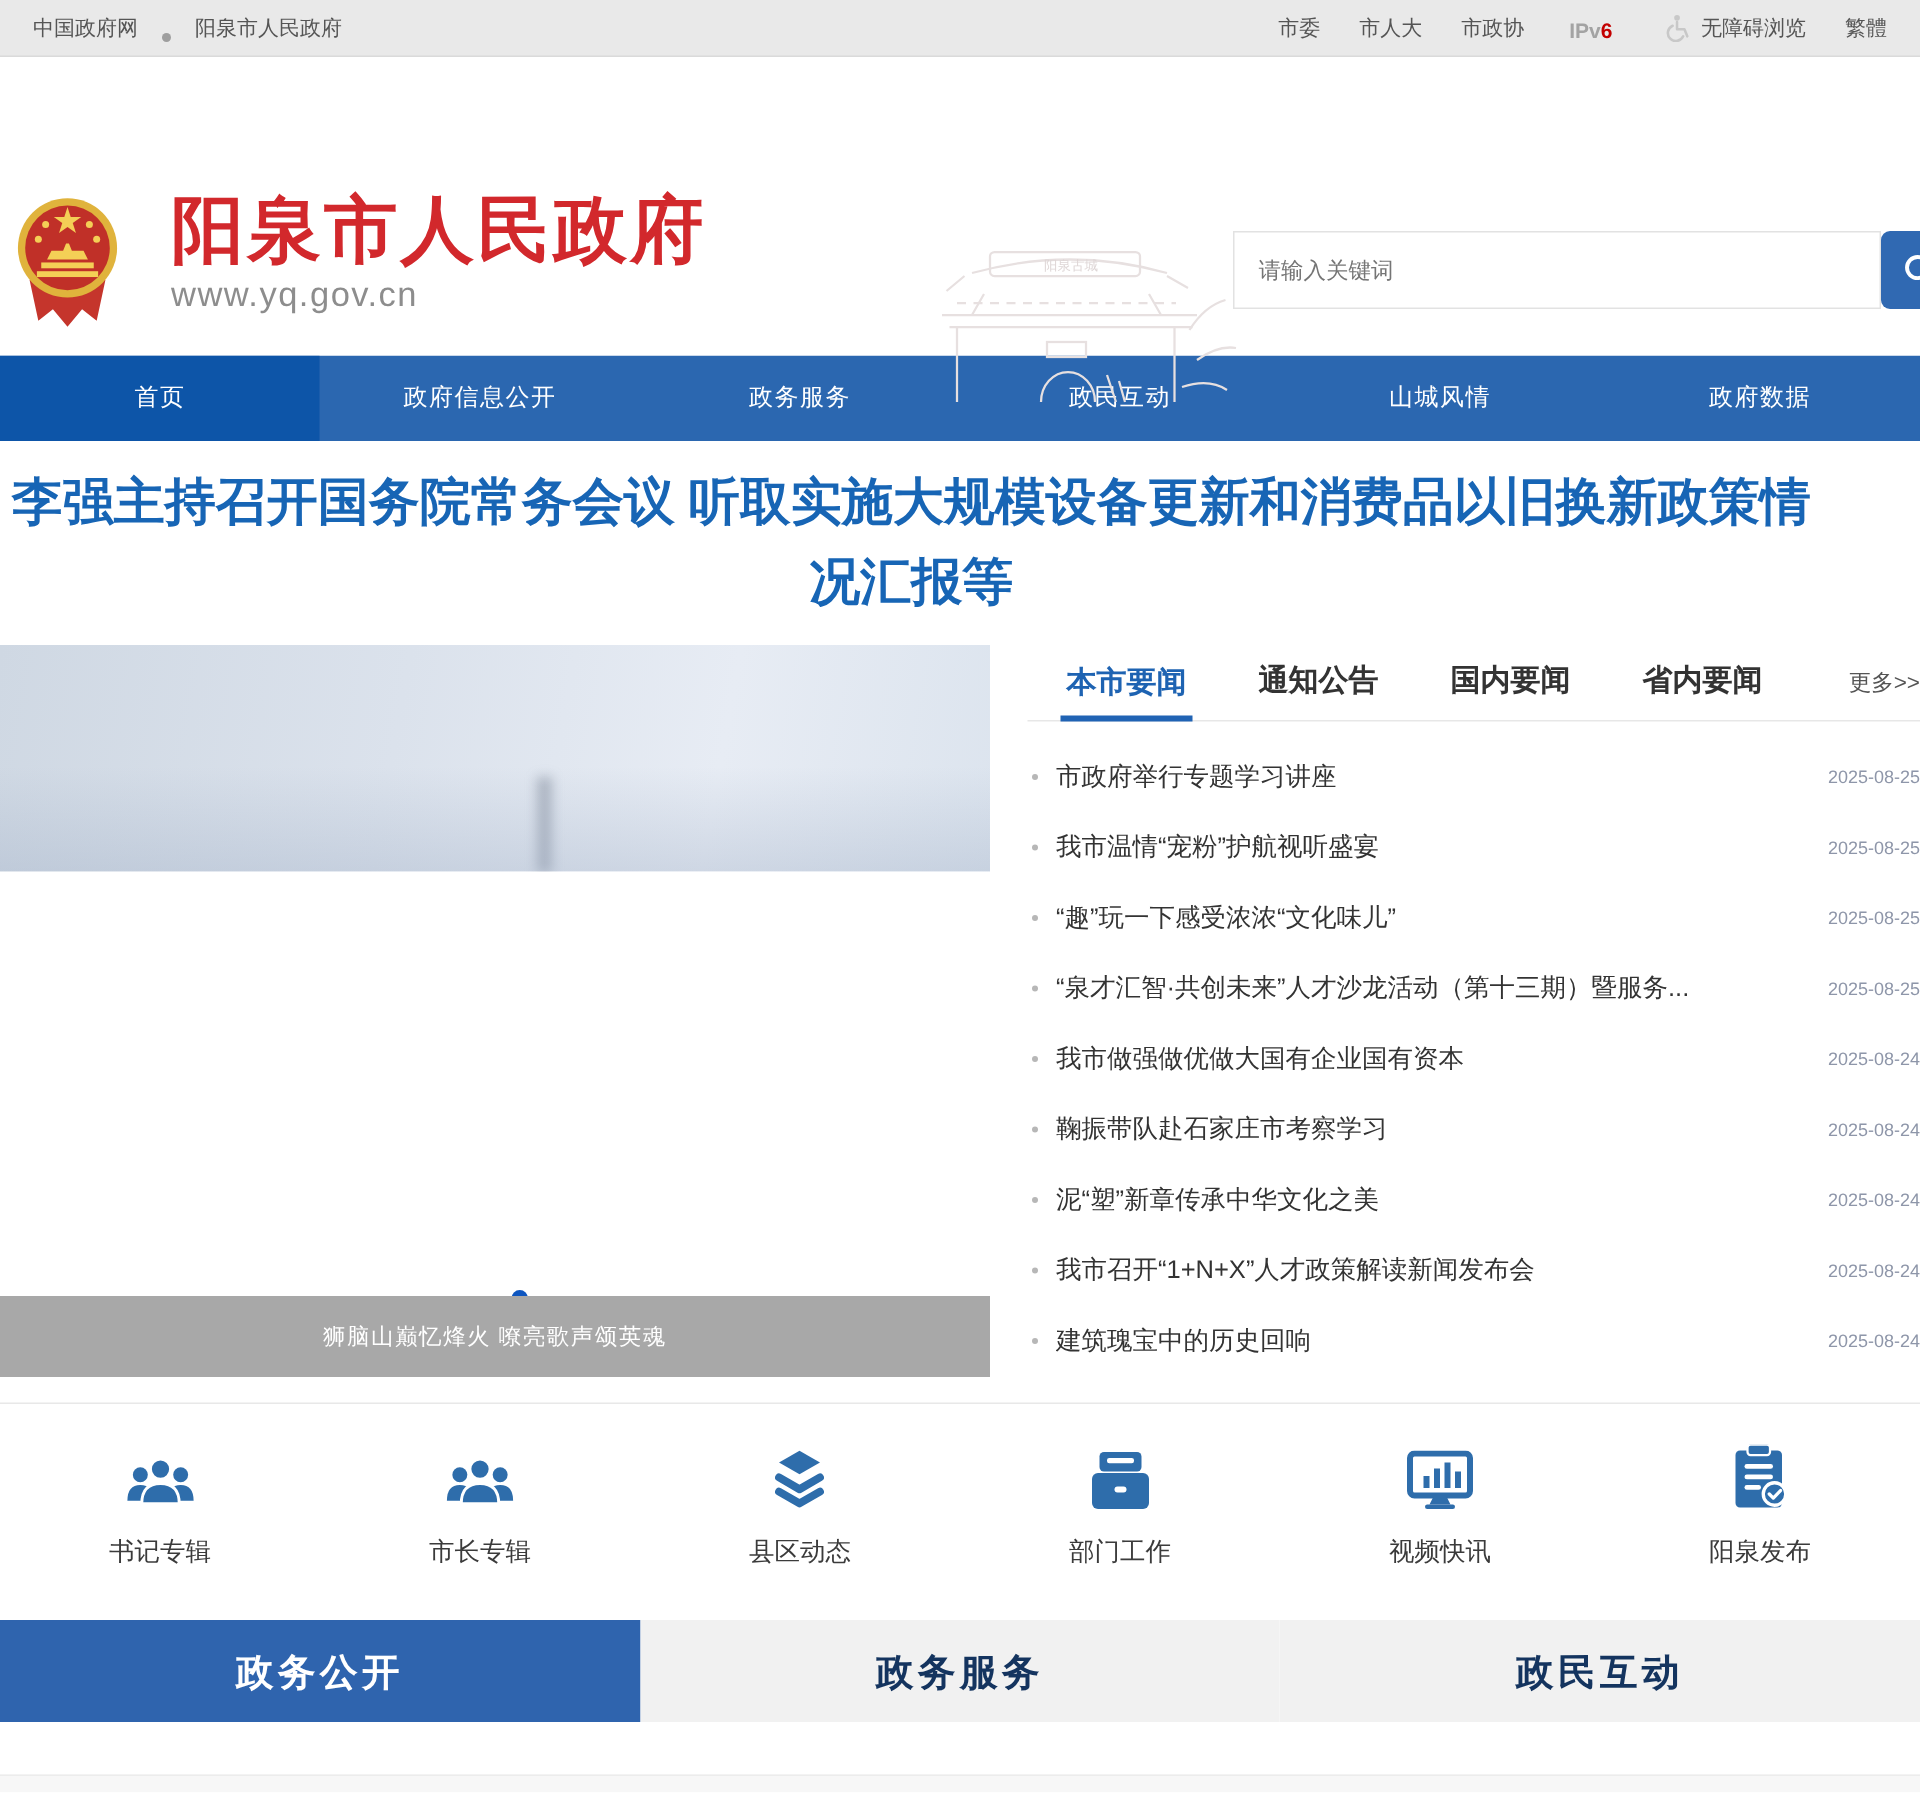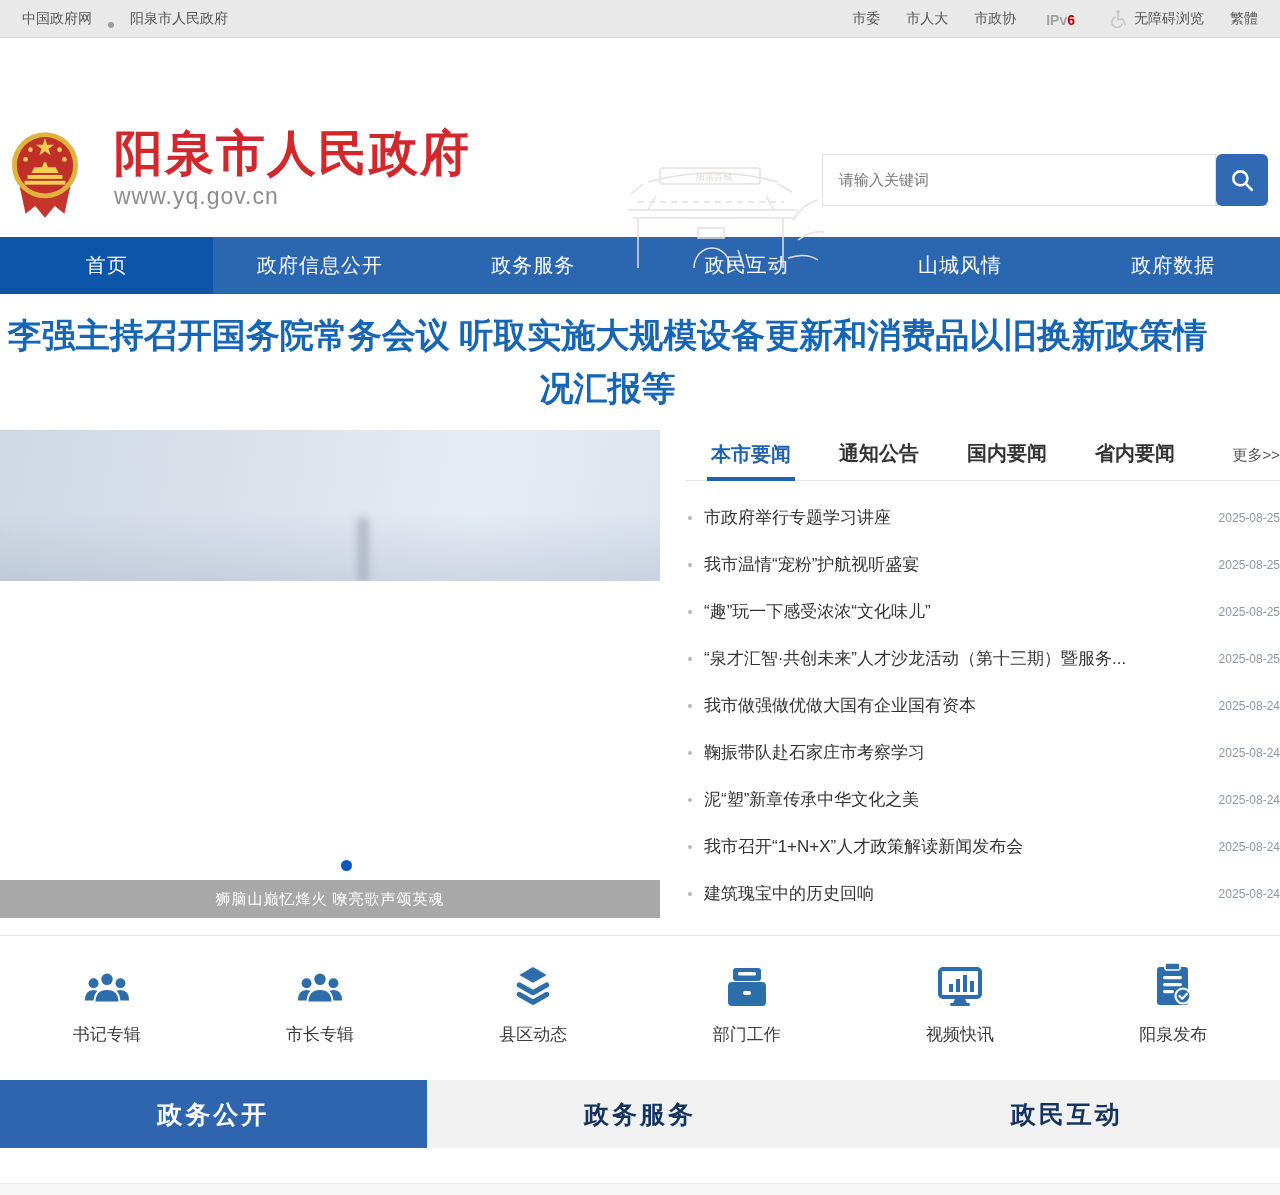"请输入关键词" .search input { font-family: Liberation Serif, serif -> Liberation Sans, sans-serif; width: 394px -> 432px }
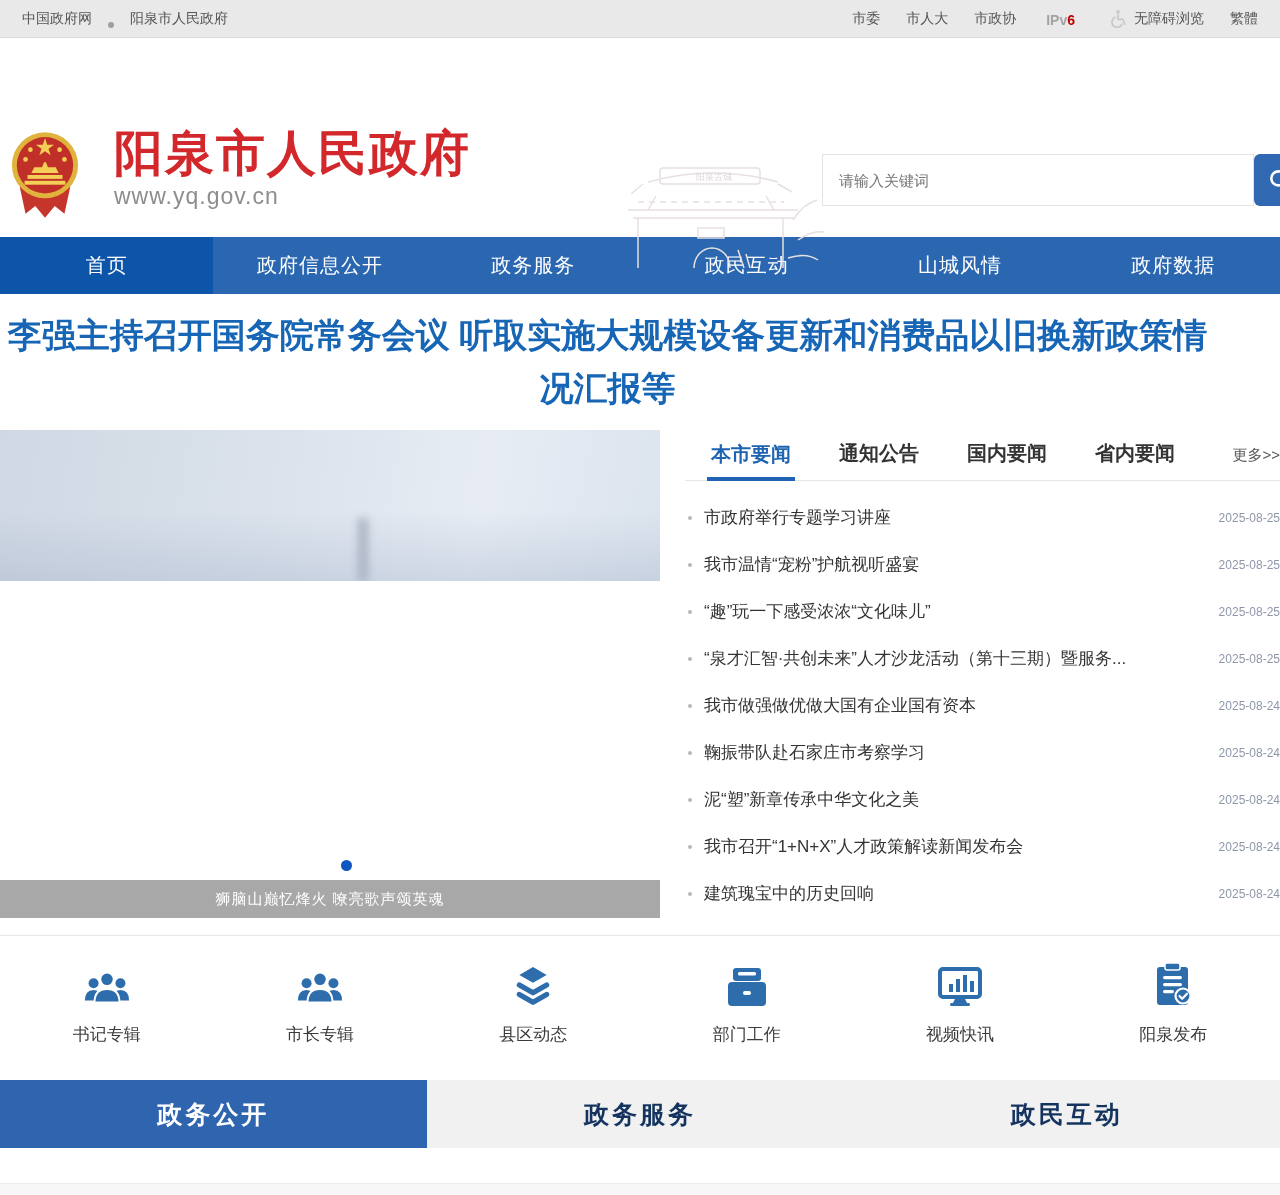"首页" .nav-item { font-size: 20px -> 16px }
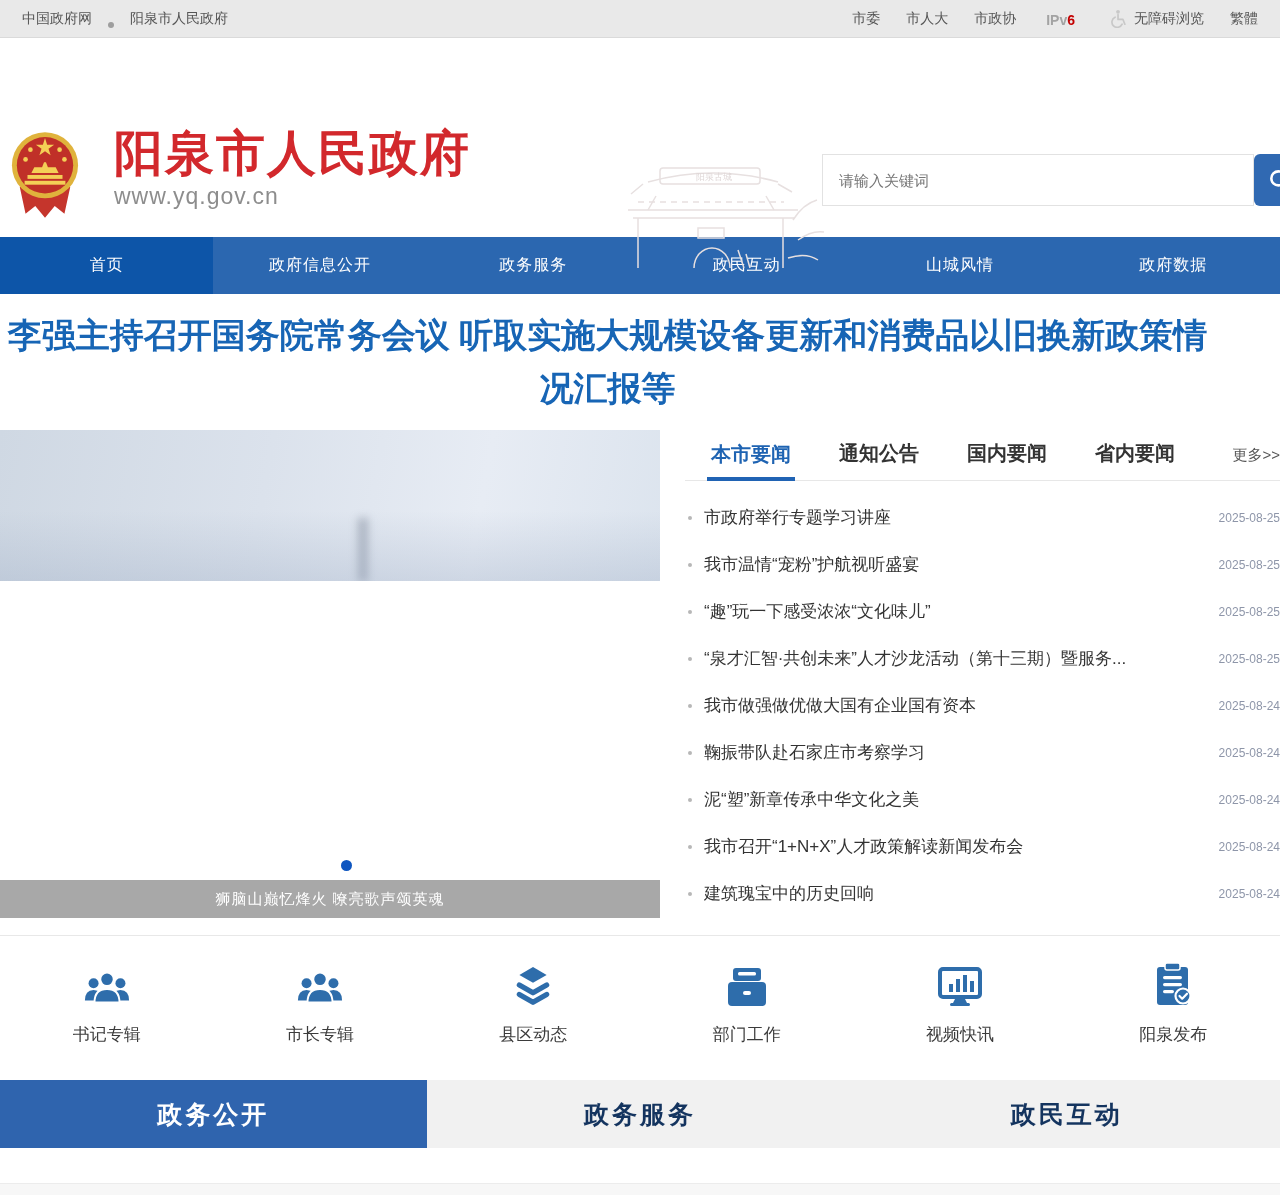"狮脑山巅忆烽火 嘹亮歌声颂英魂" .carousel-caption { height: 38px -> 54px }
